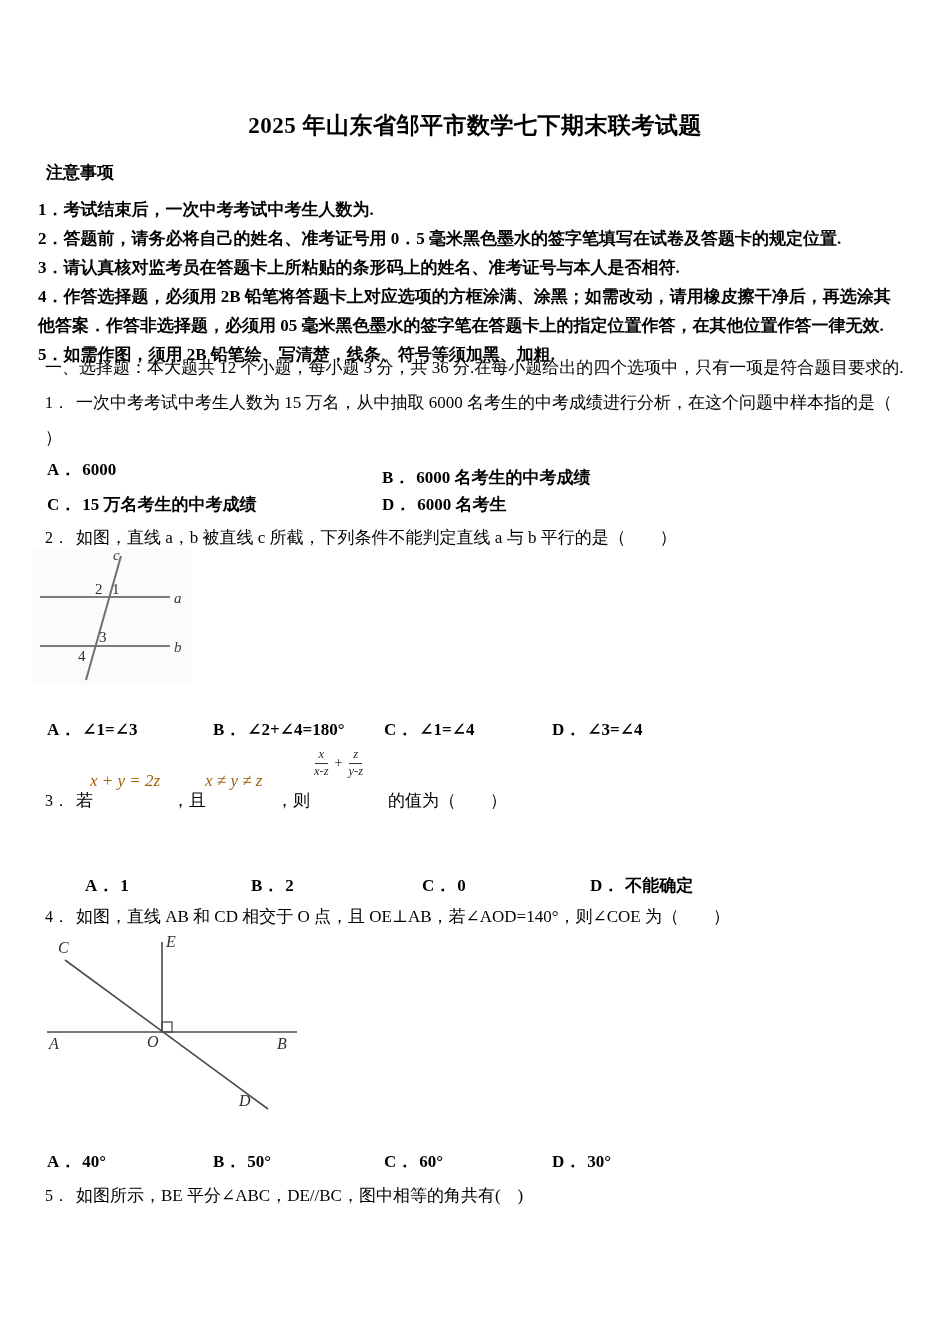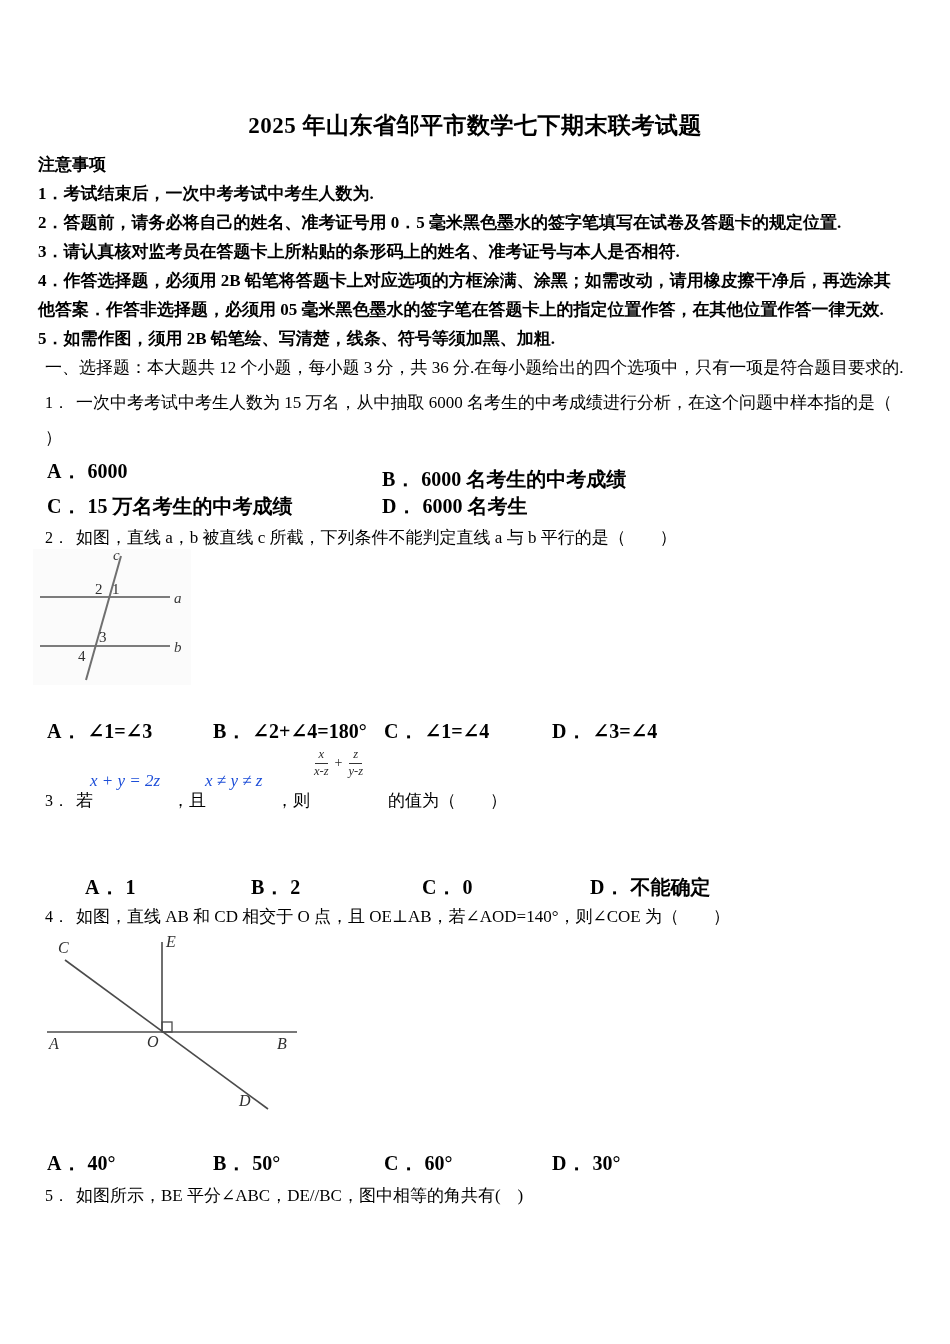"注意事项" .notes .nh { margin: 0 -> 8px }
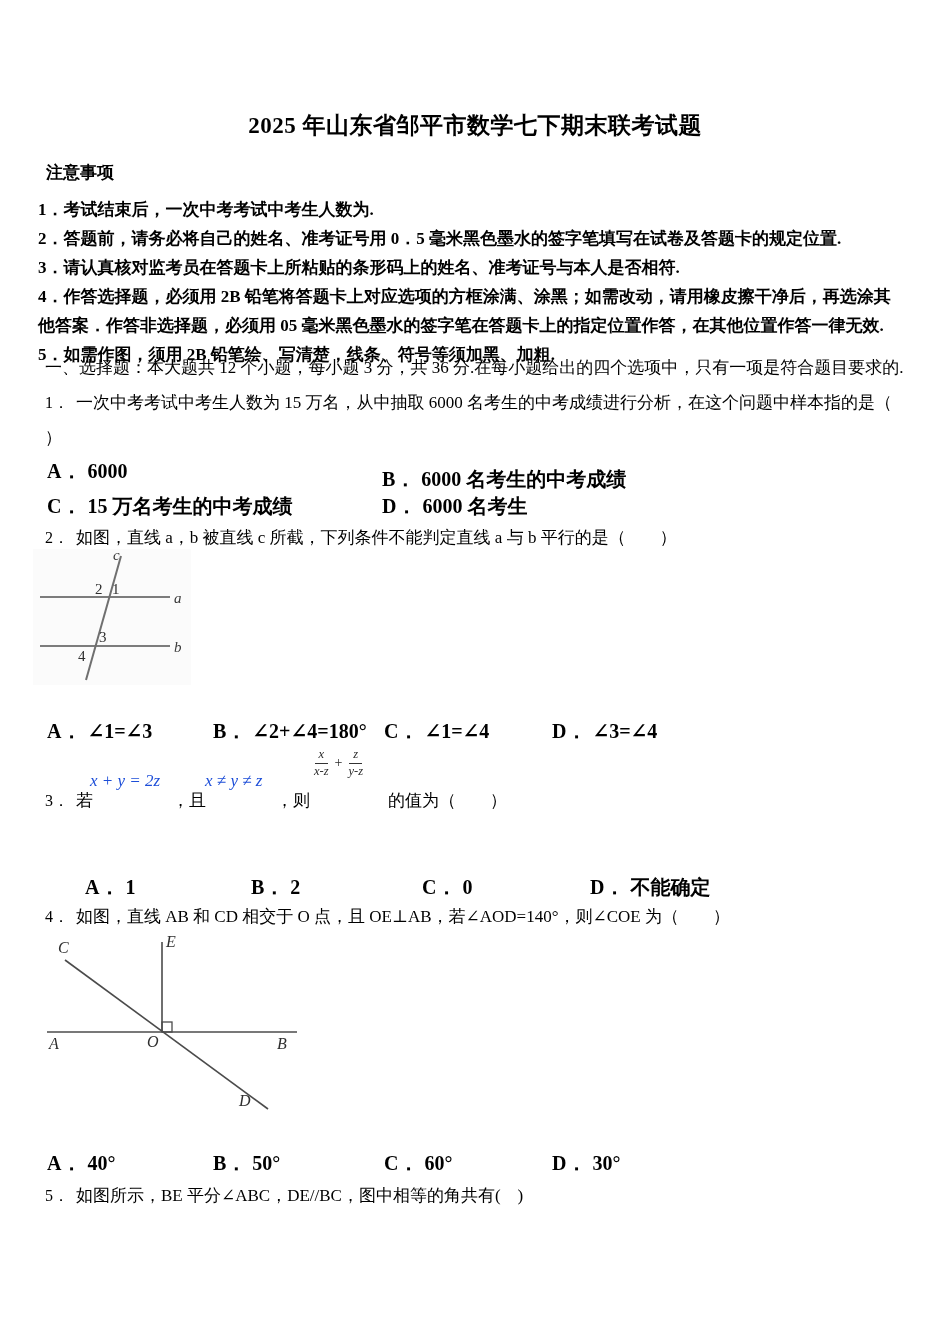"A． 6000" .opt { font-size: 20px -> 17px }
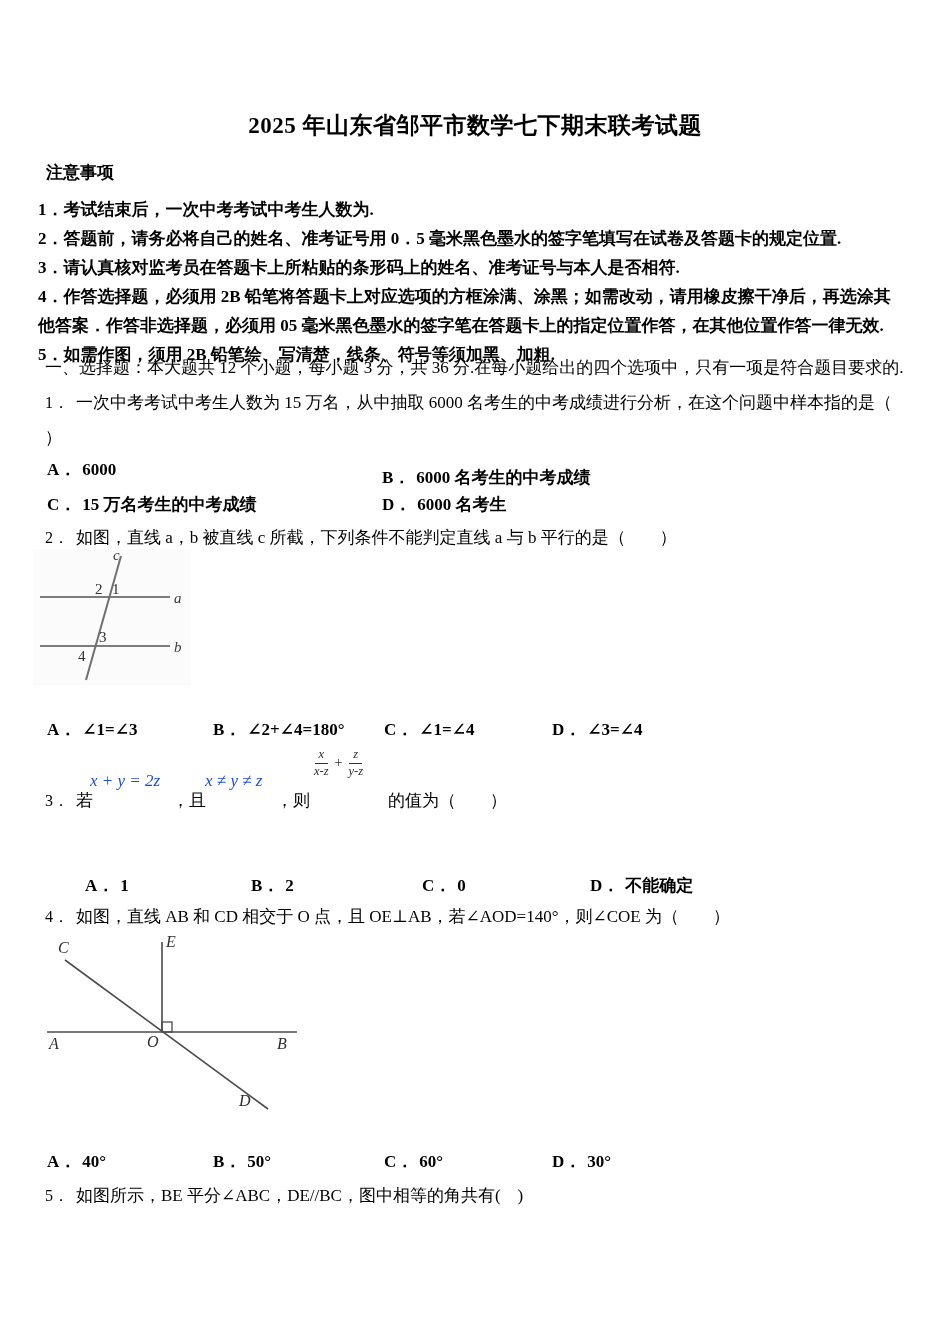"x + y = 2z" .math { color: #1d4ed8 -> #a16207 }
